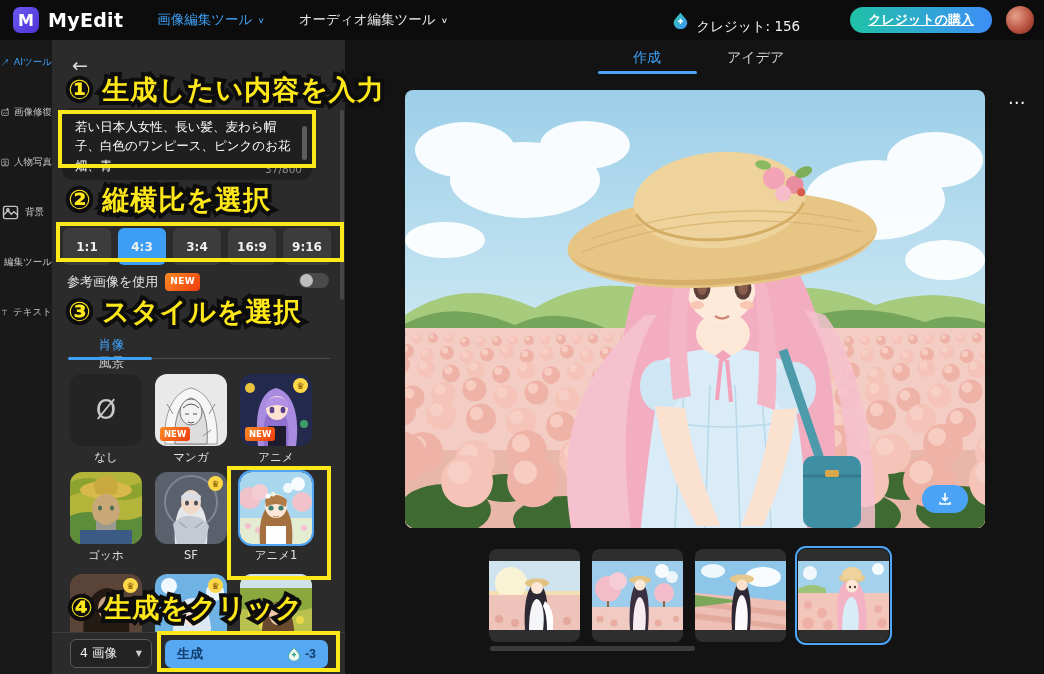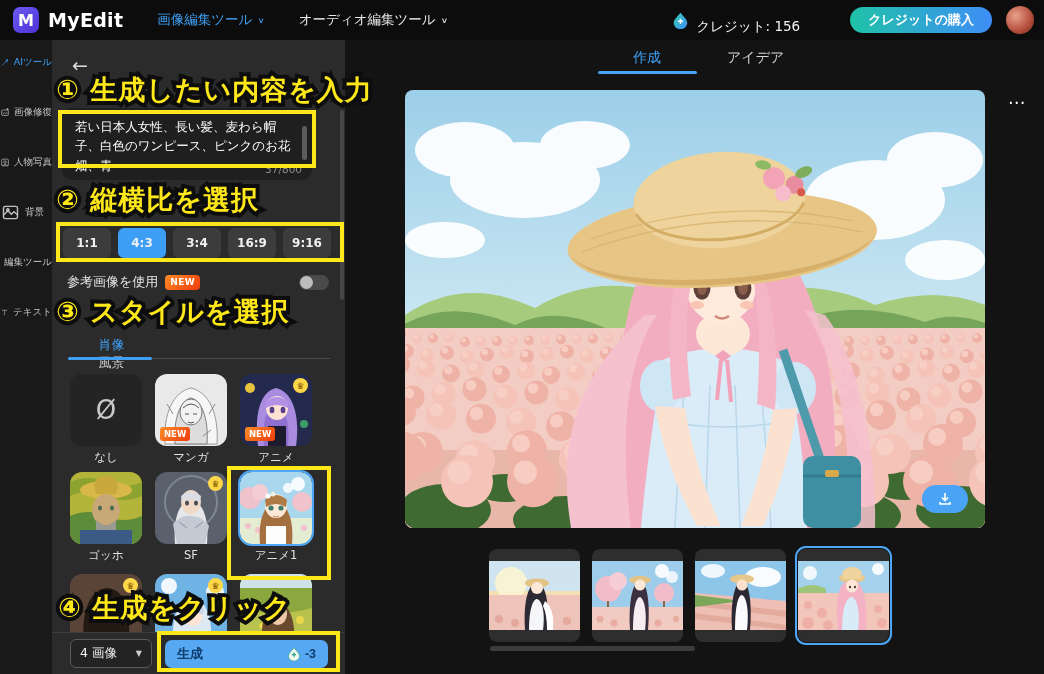"クレジットの購入" .buy-btn { text-decoration: none -> underline }
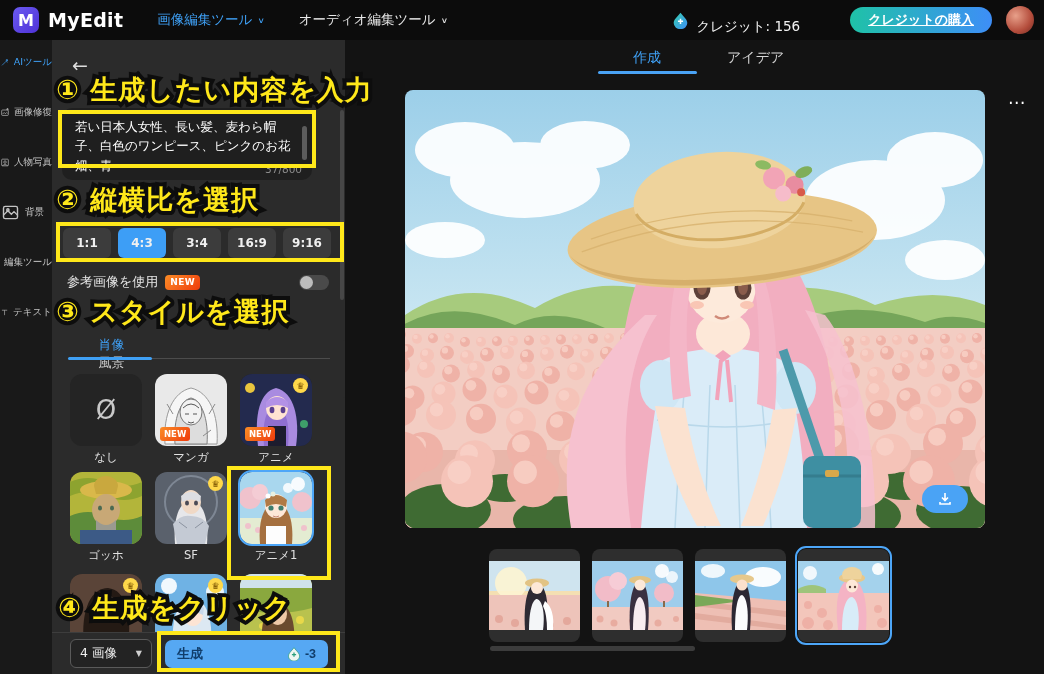"① 生成したい内容を入力" .anno-text { margin-left: none -> 12px }
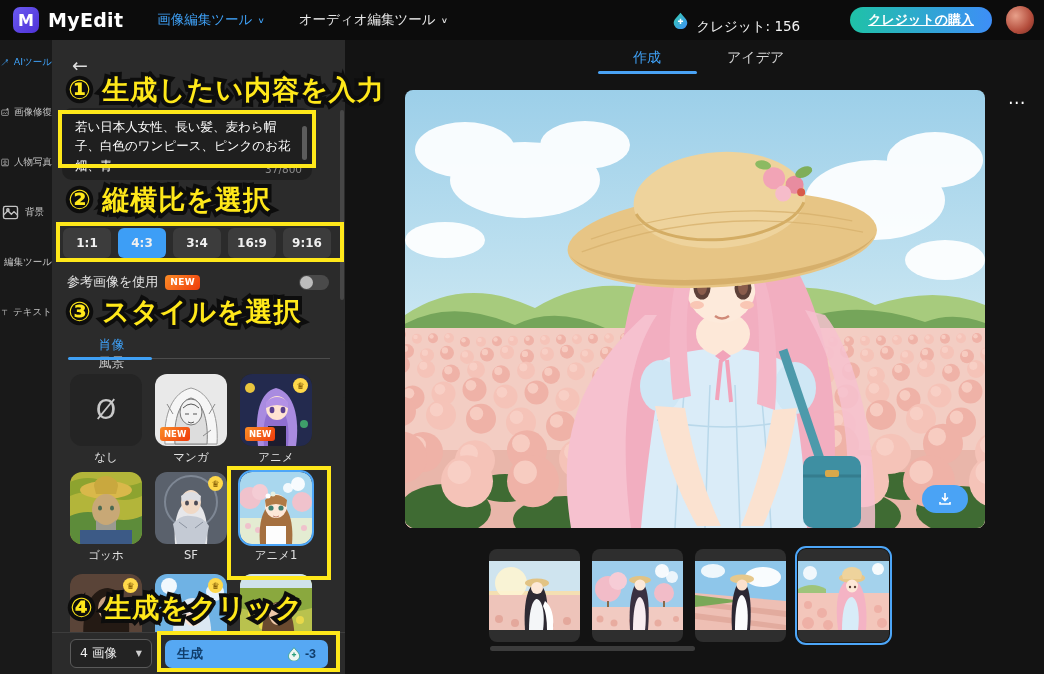"1:1" .ratio-btn { height: 30px -> 37px }
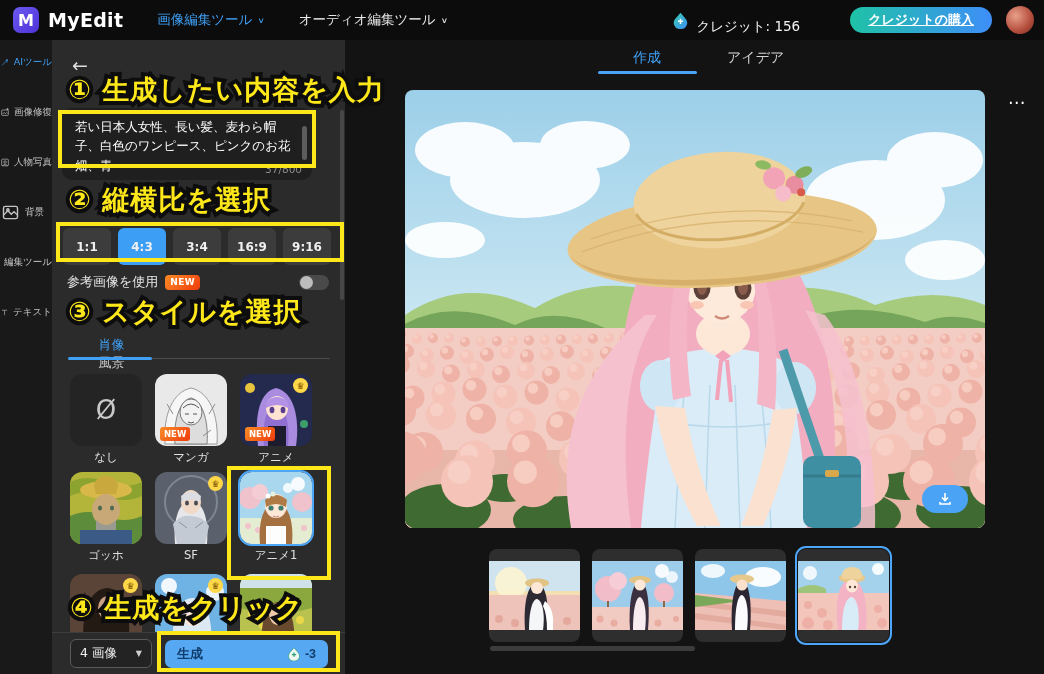"参考画像を使用" .ref-row { align-items: center -> none }
